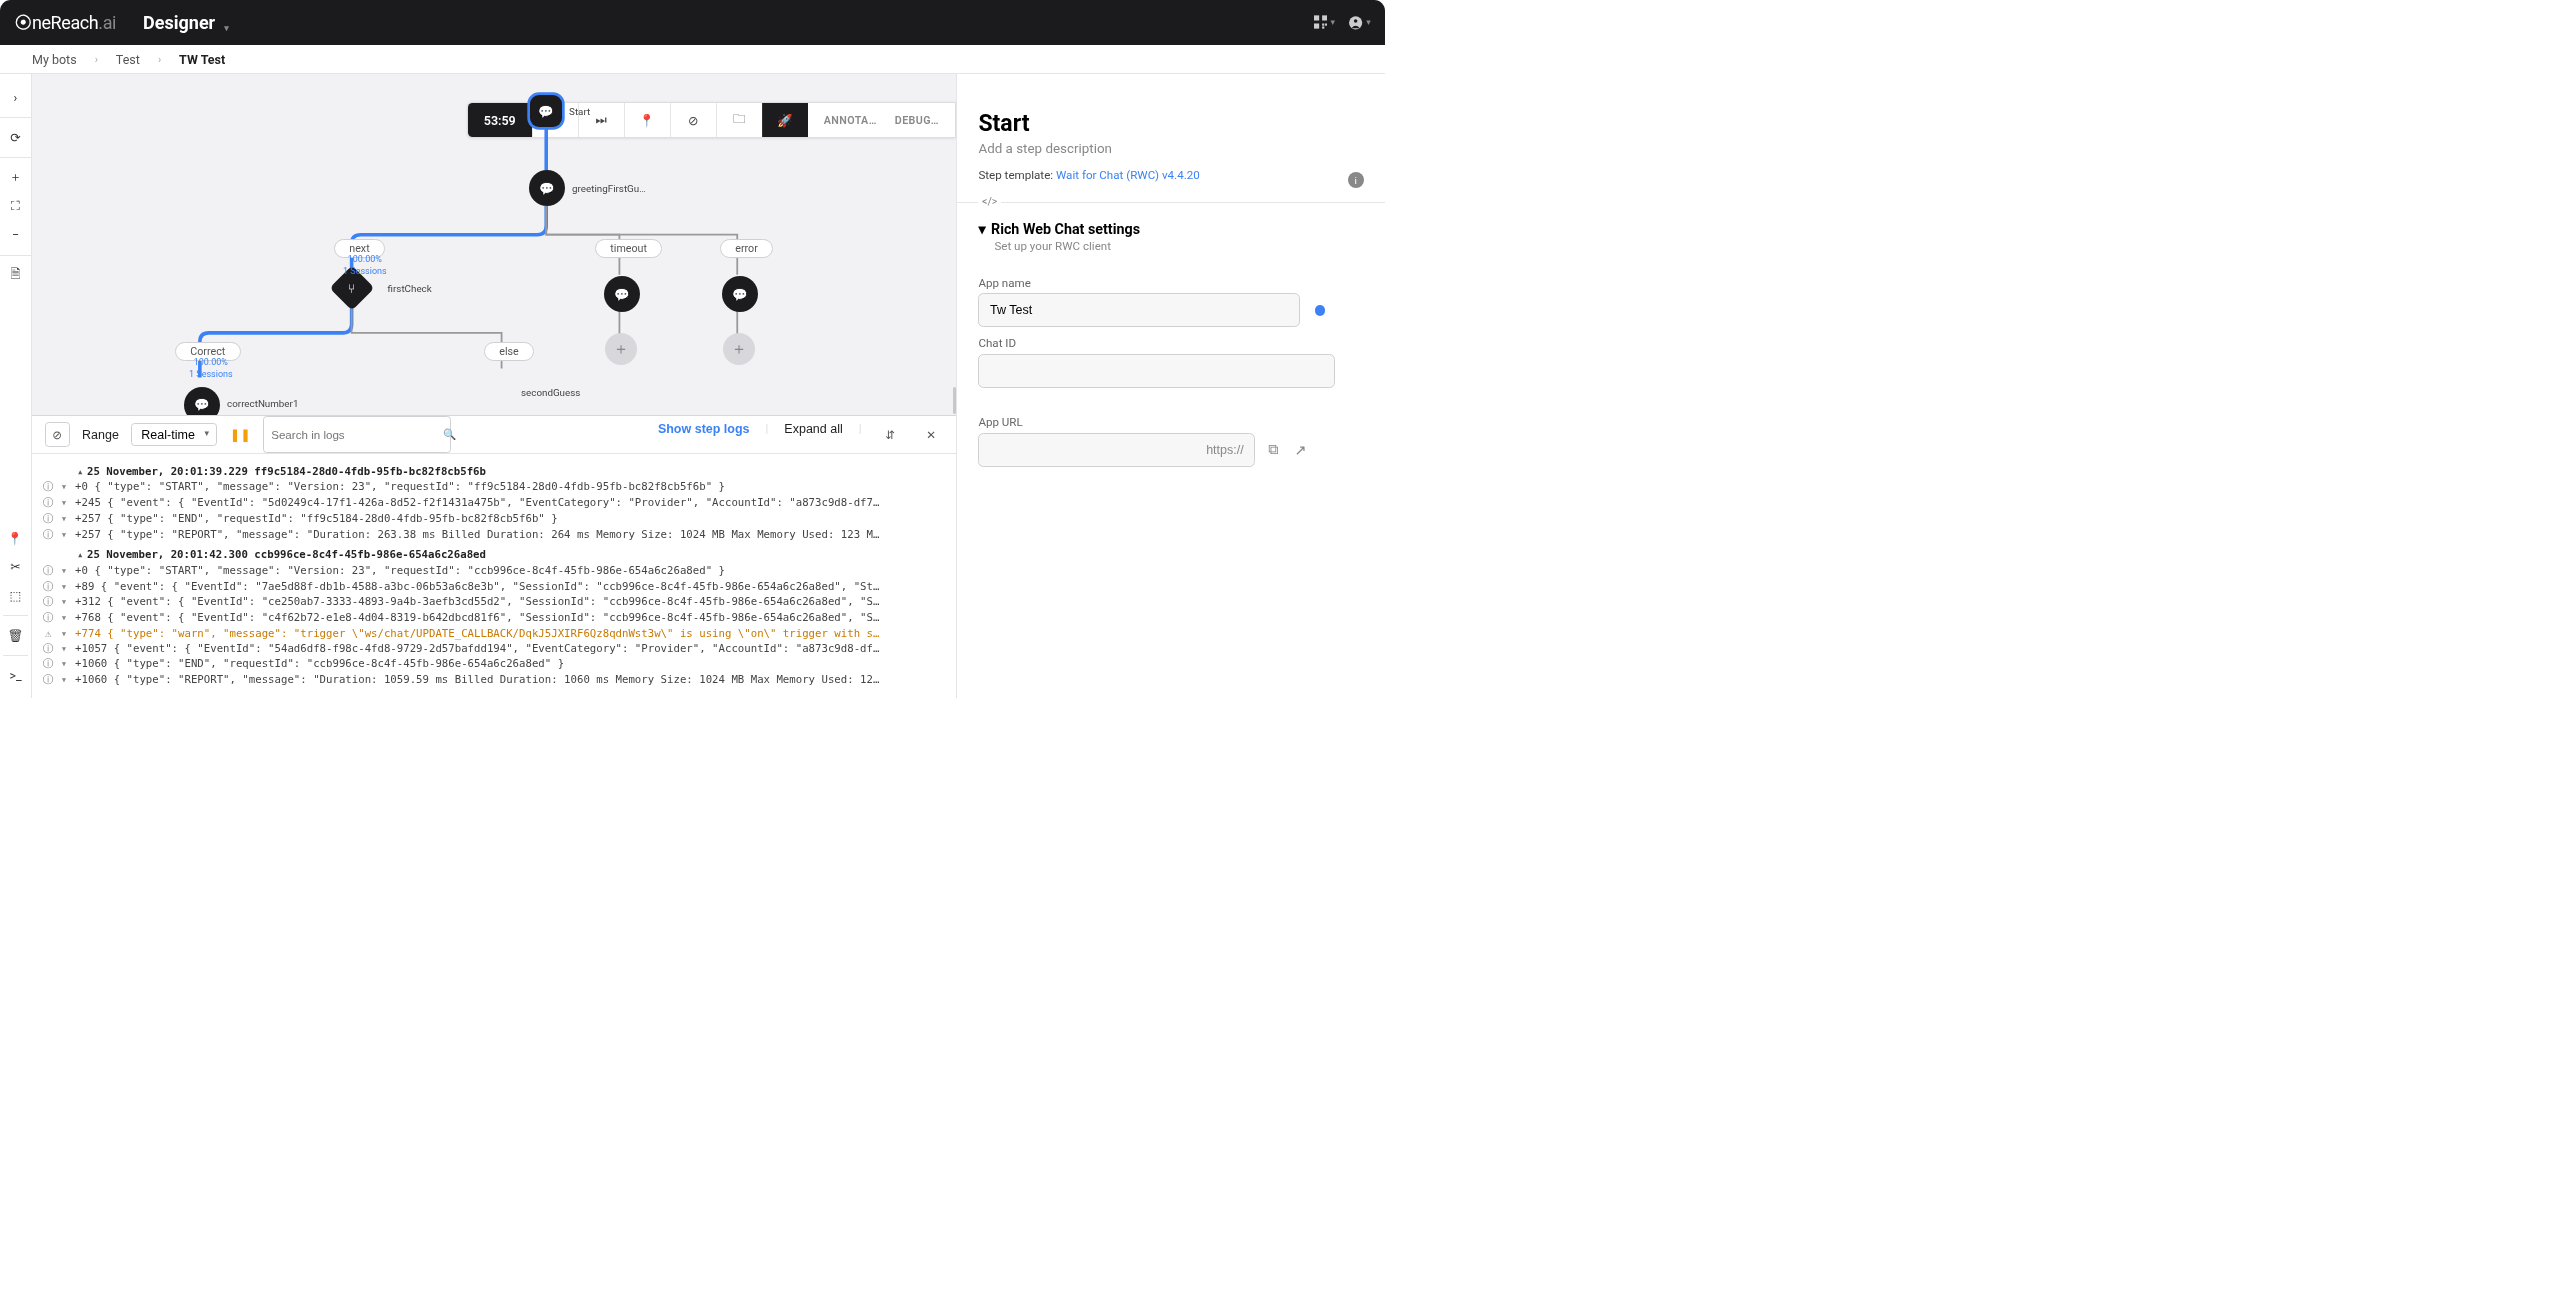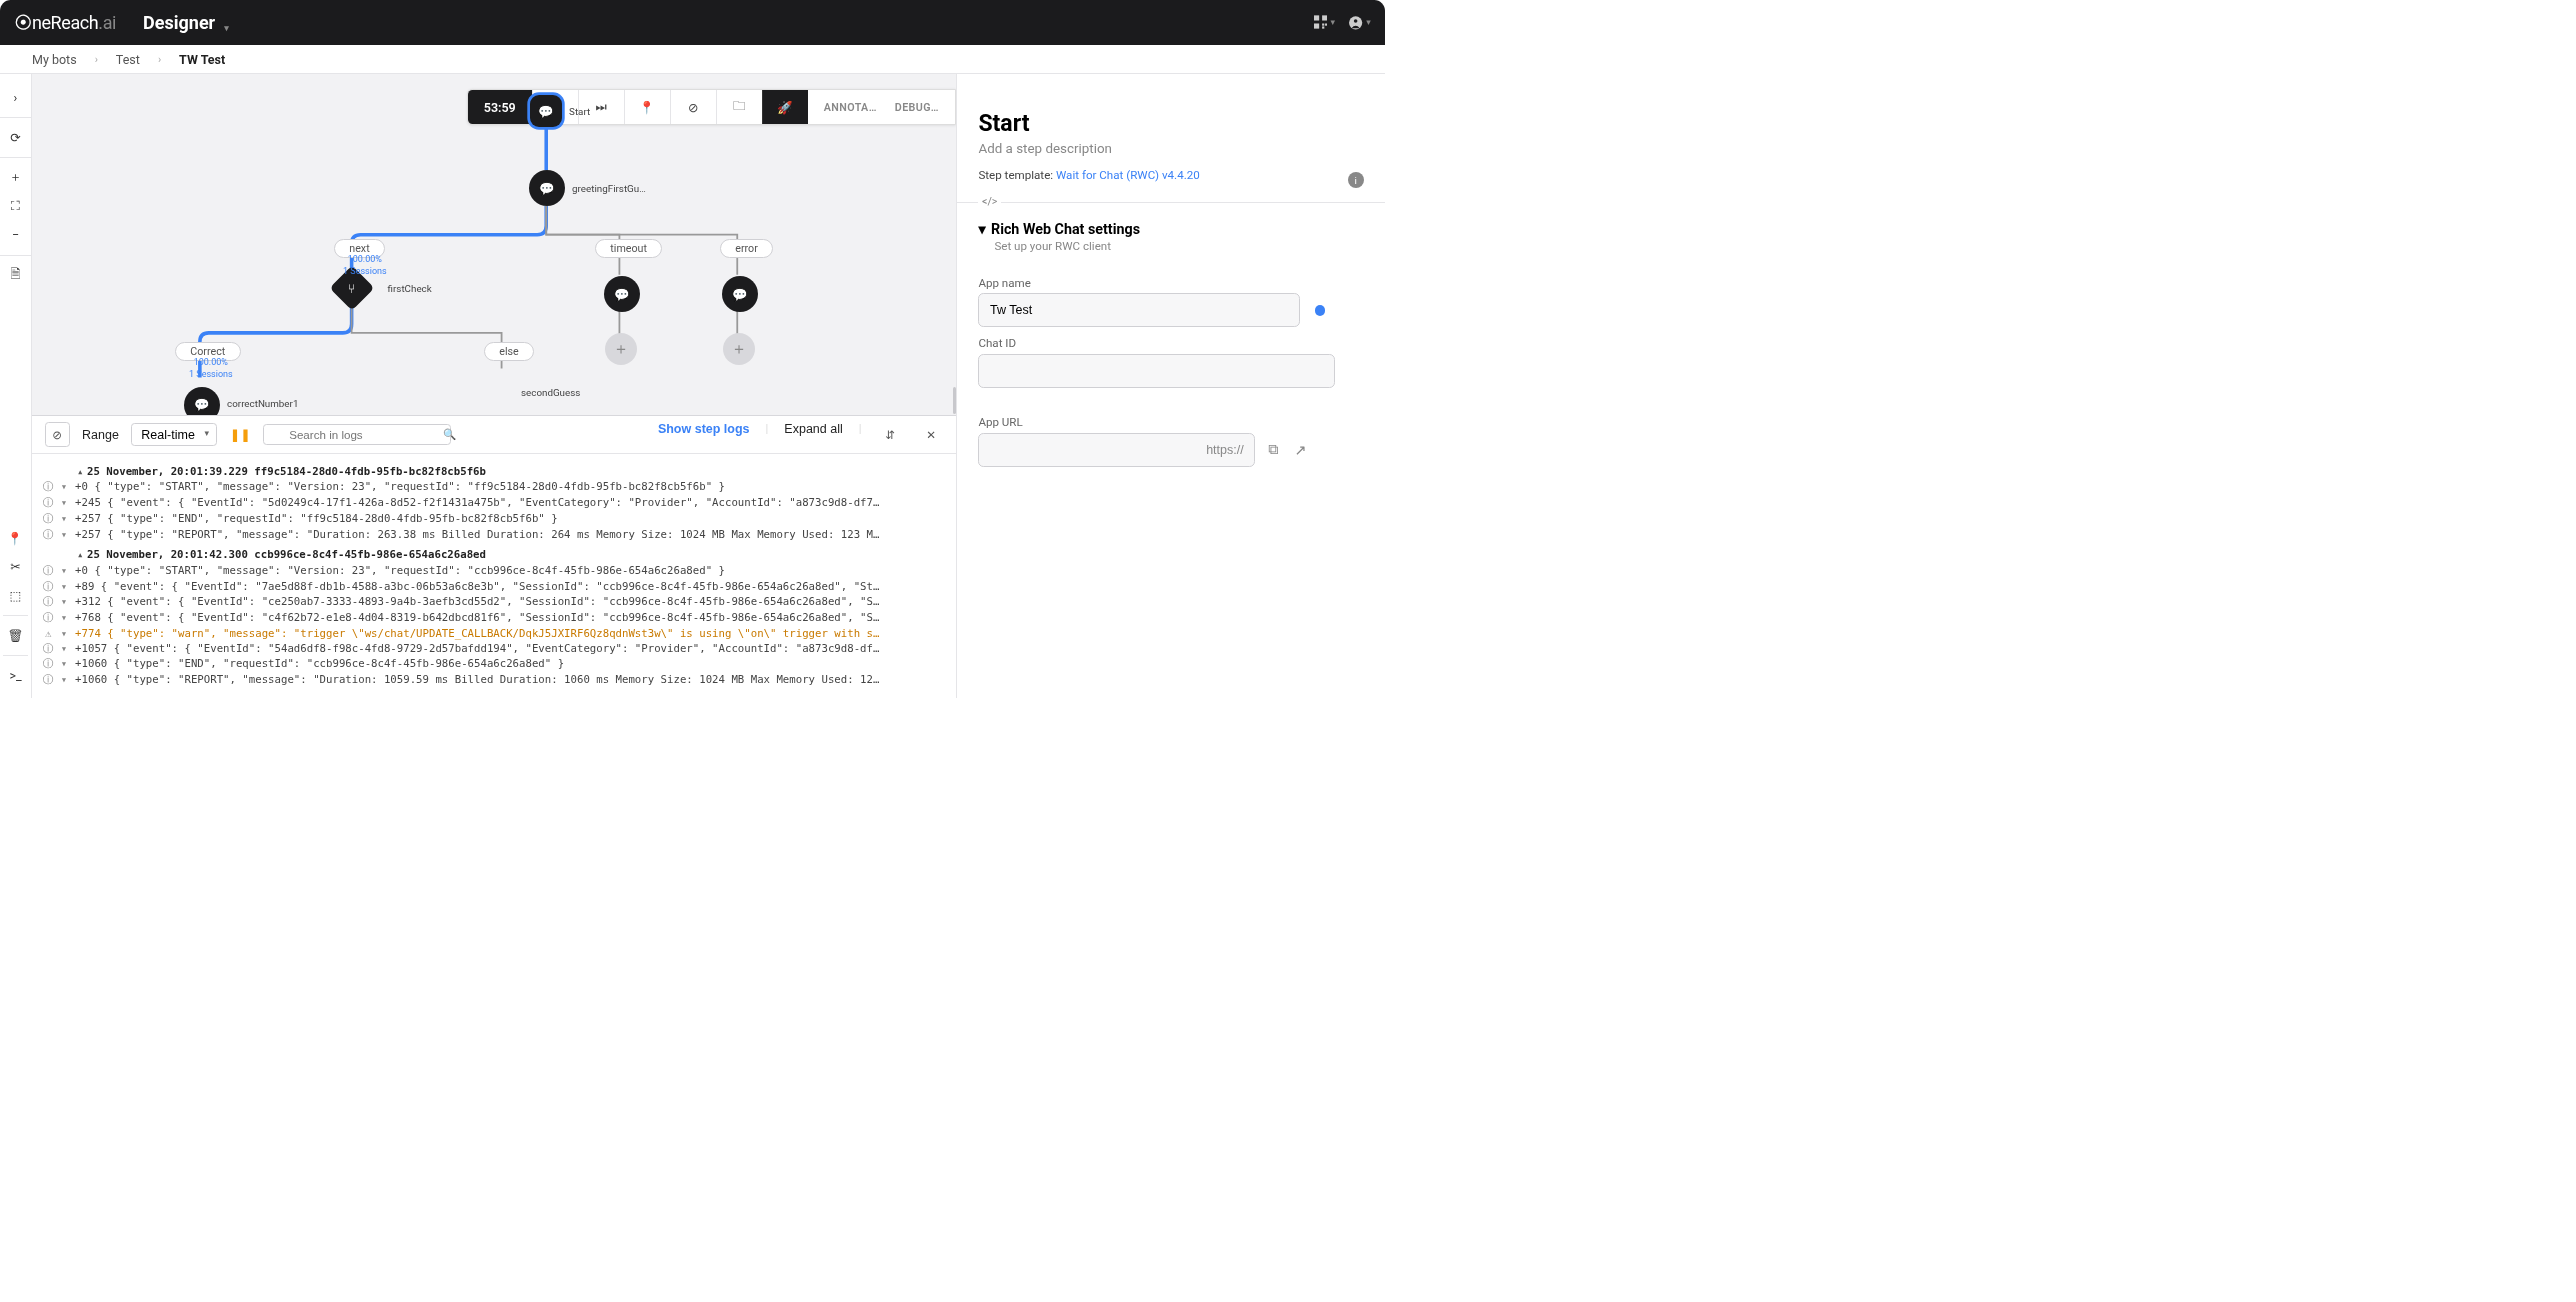"53:59" .top-toolbar { top: 15px -> 28px }
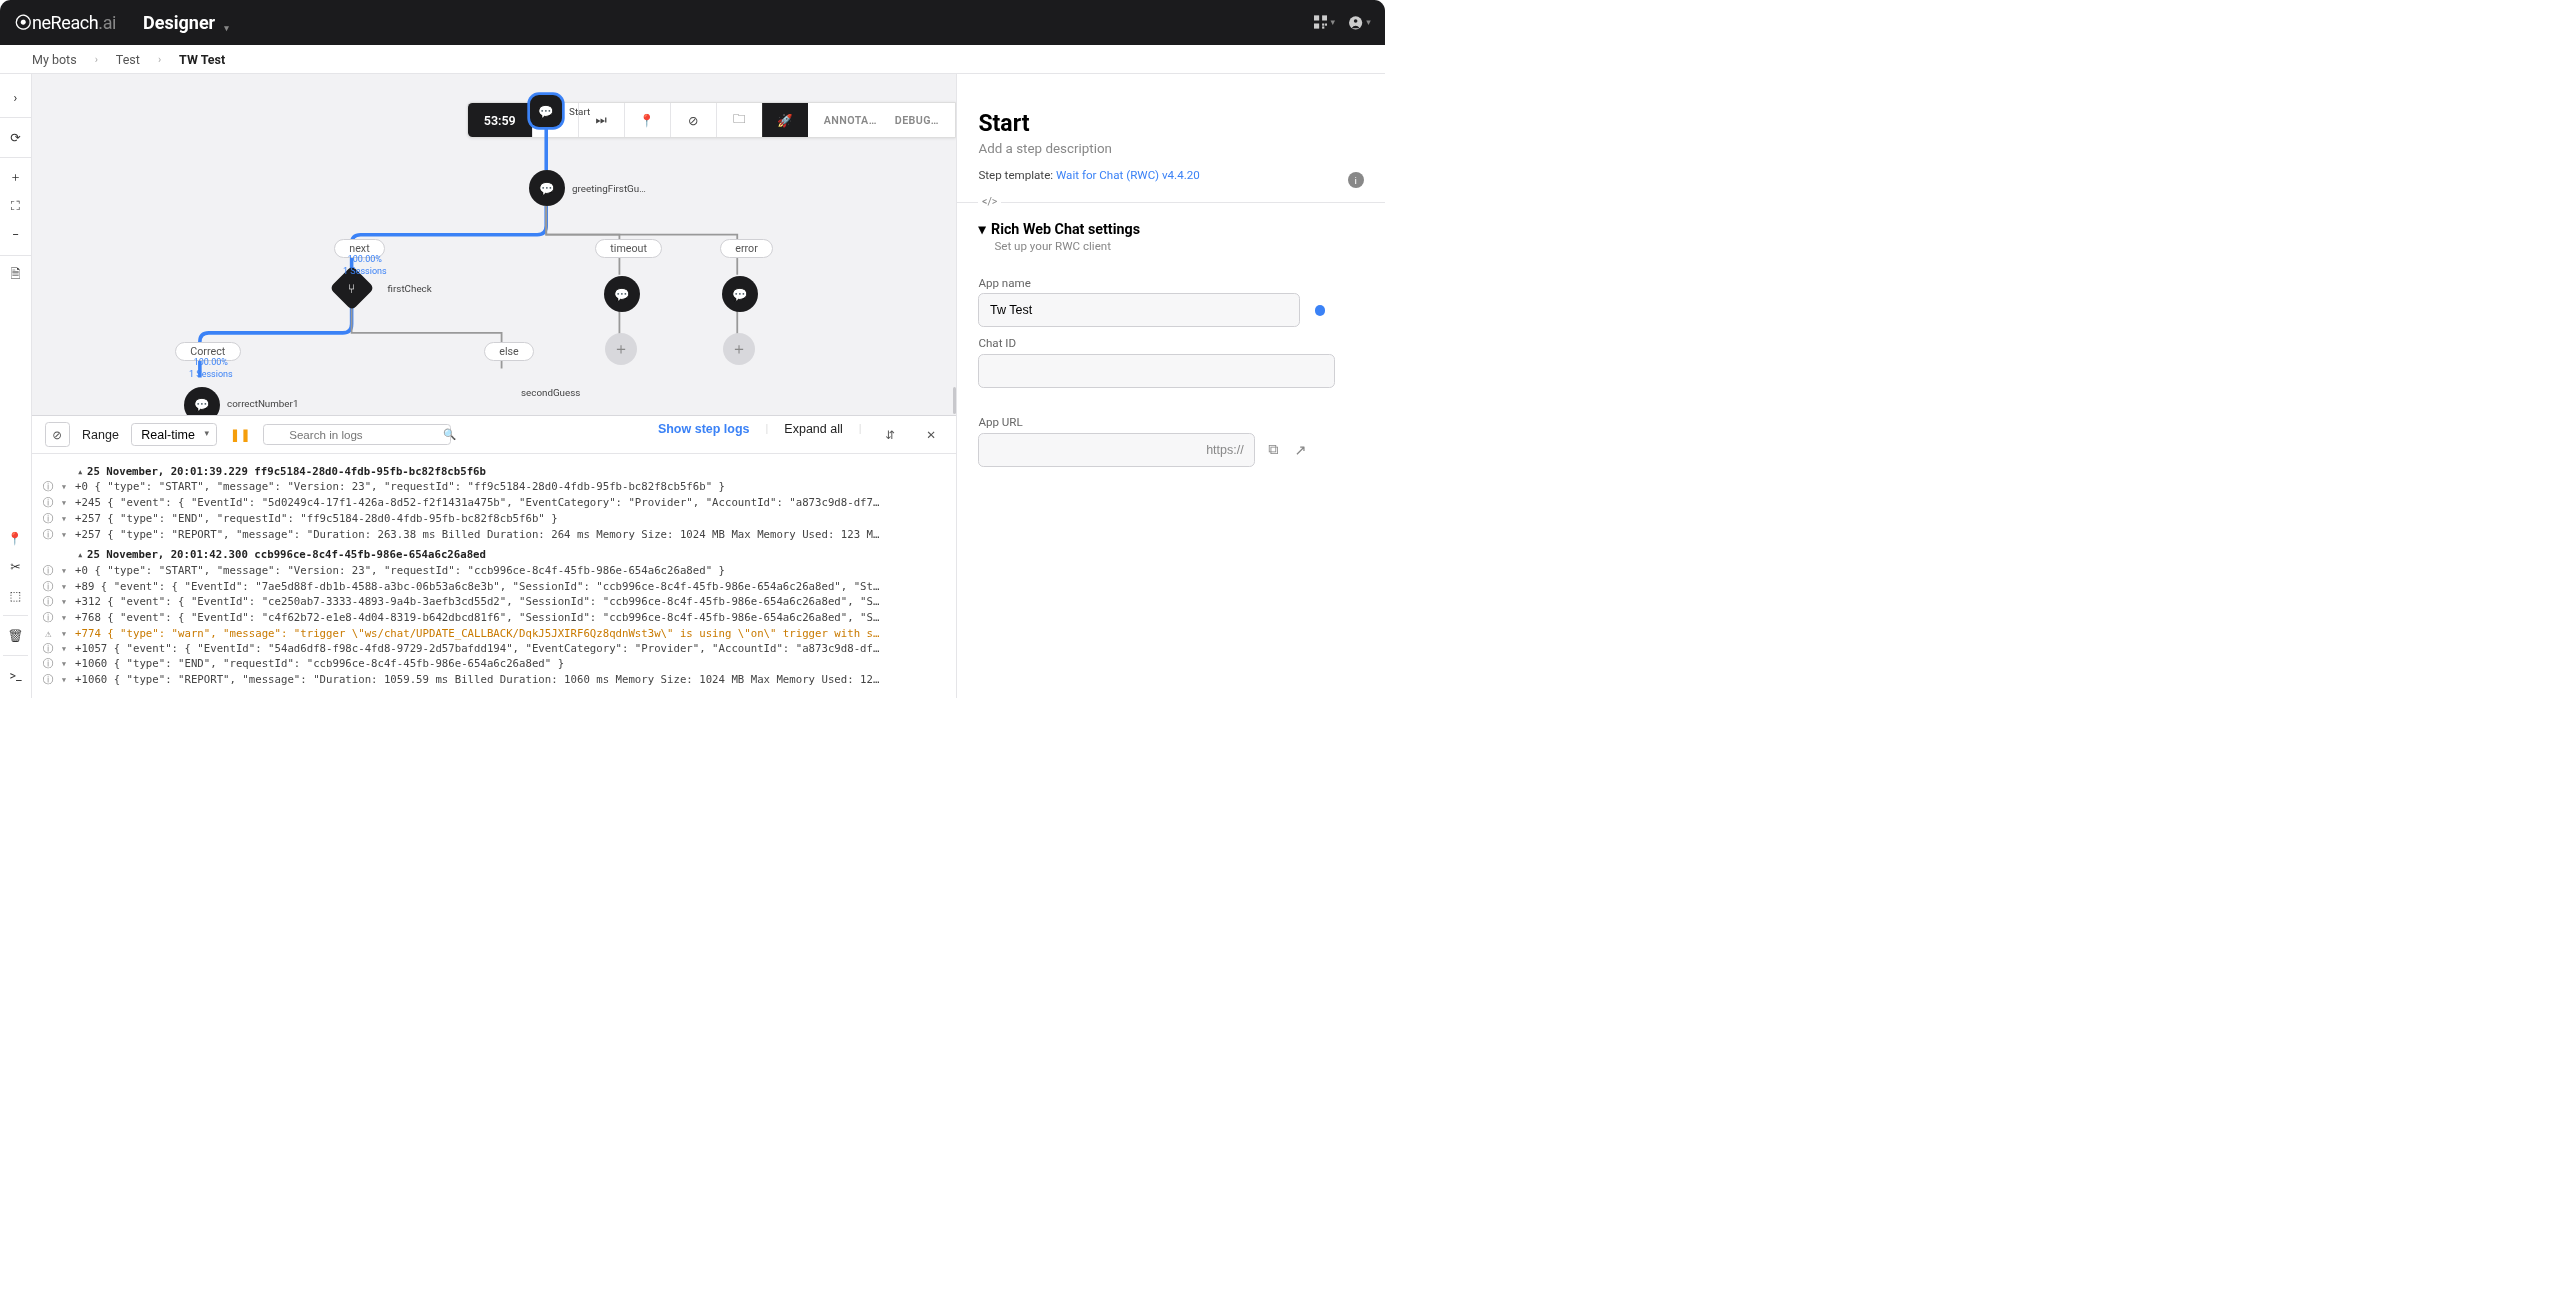"Search in logs" .lh-search { gap: 0 -> 18px; height: 21px -> 37px; padding: 0 25px -> 0 7px }
